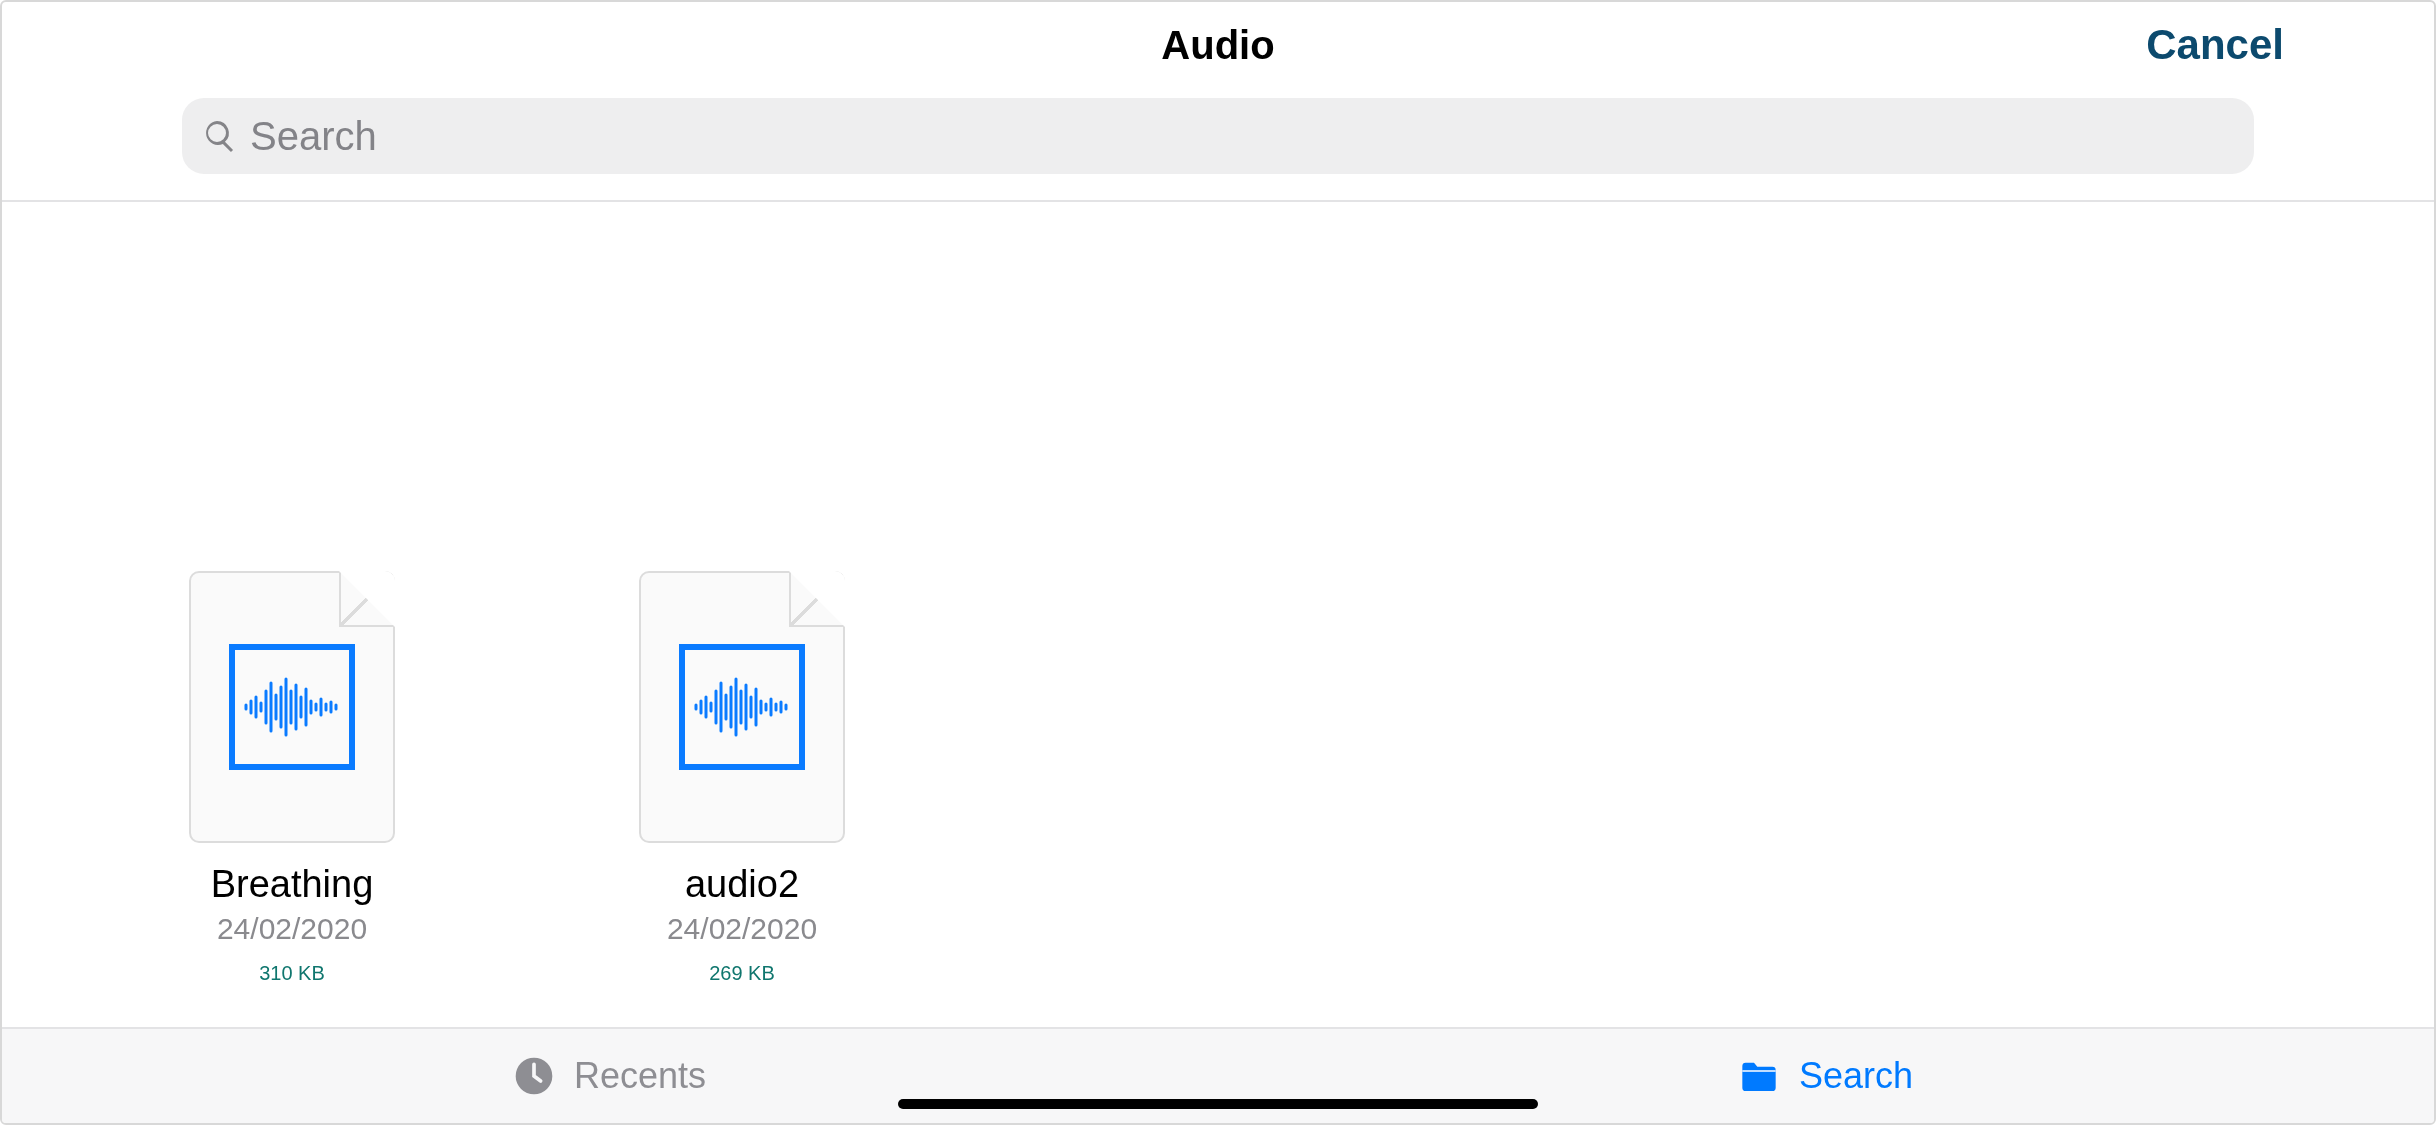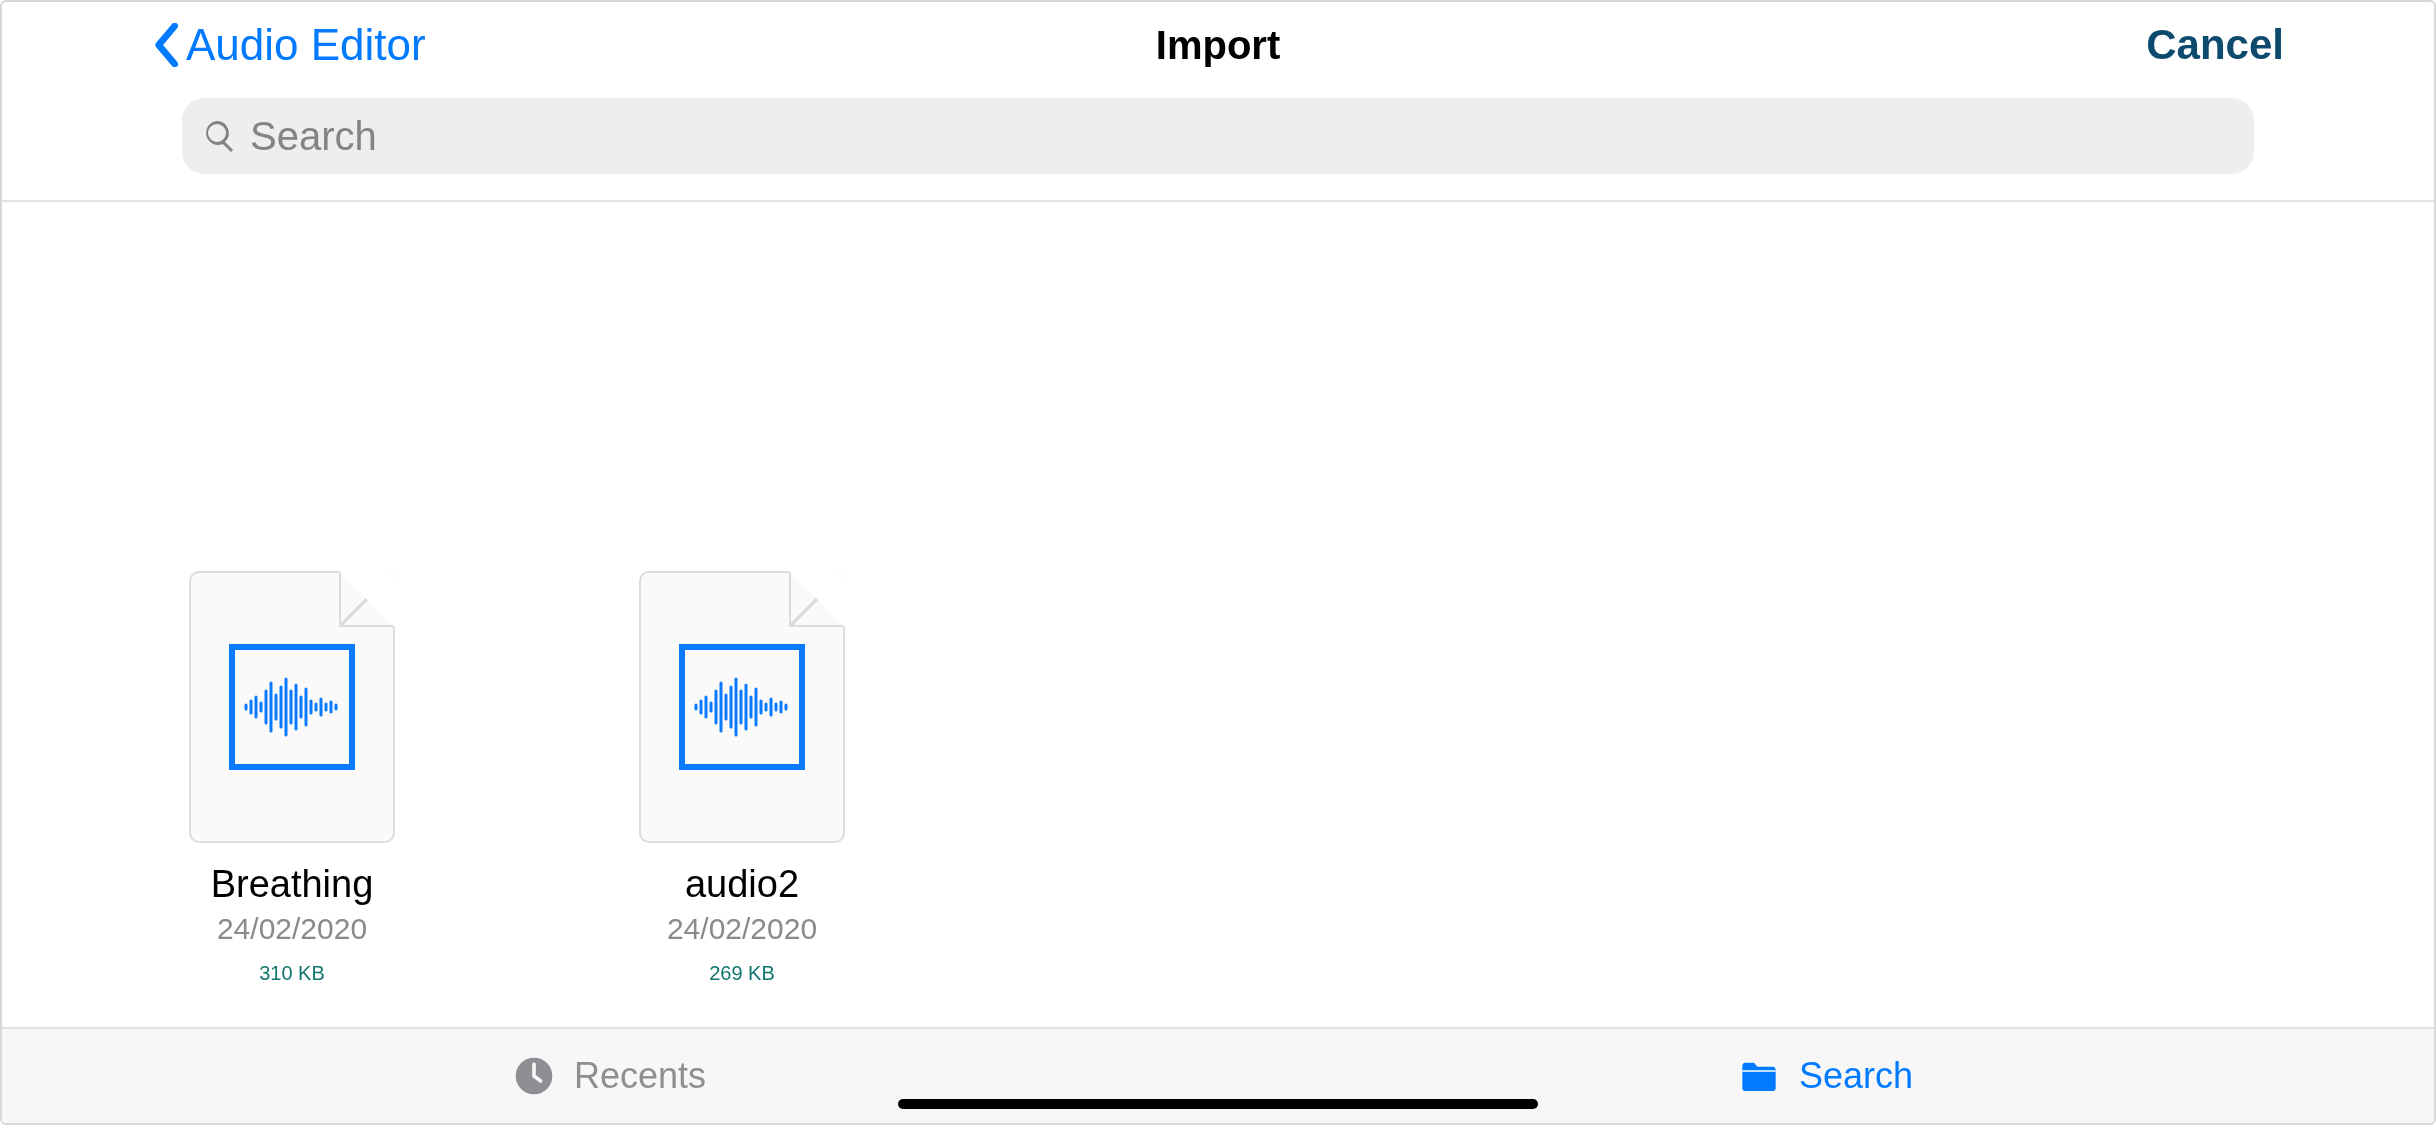"Audio Editor" div.back { html: <div> <svg> <path></path> </svg> <span>Audio Editor</span> </div> -> none }
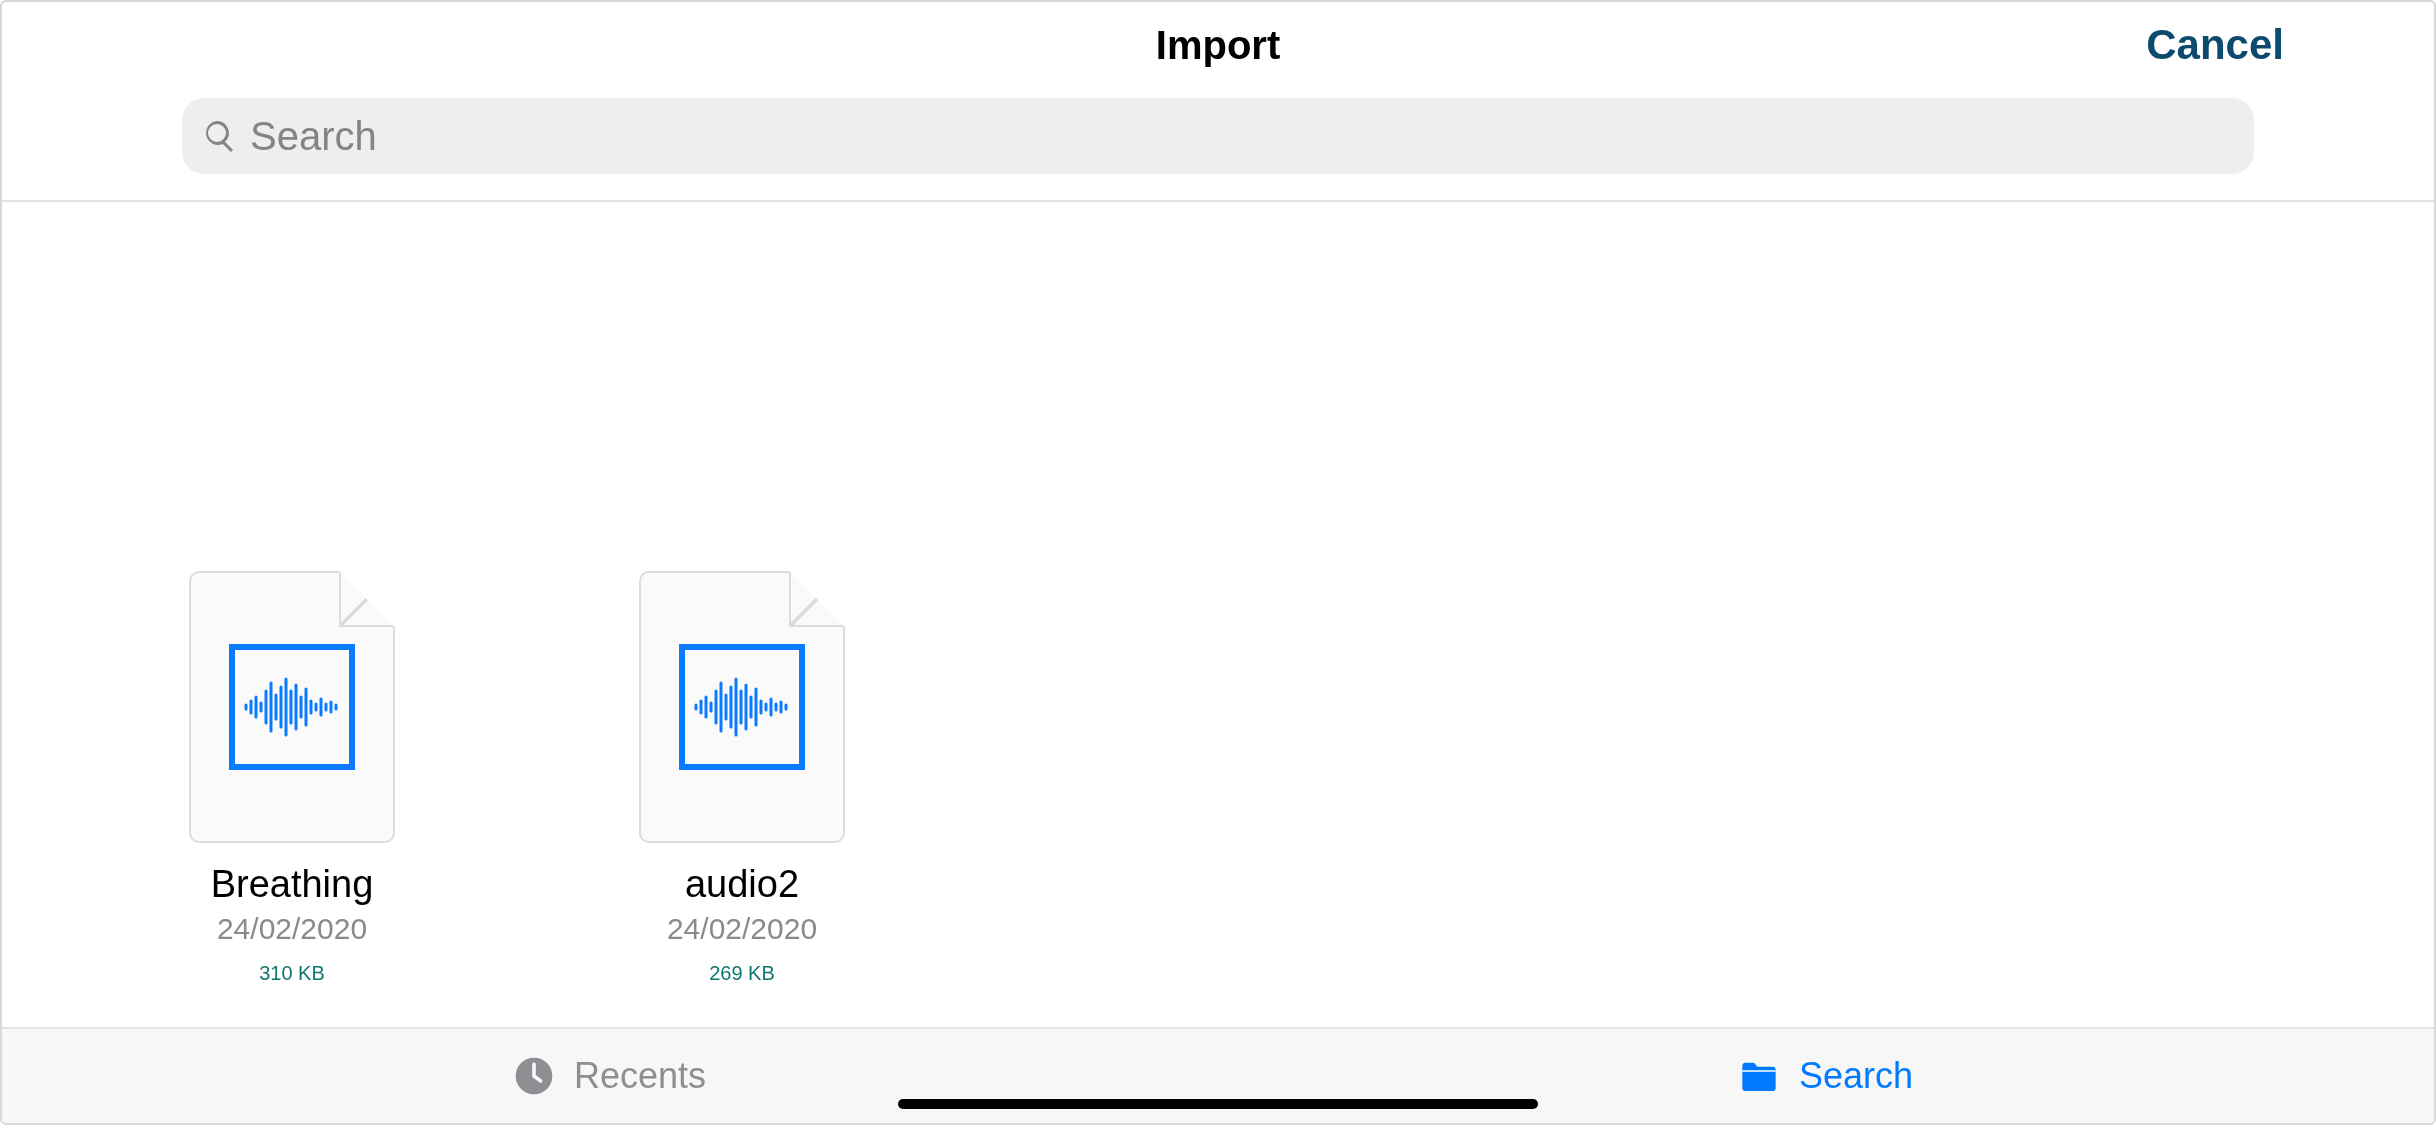"Import" div.title { text: Import -> Audio }
